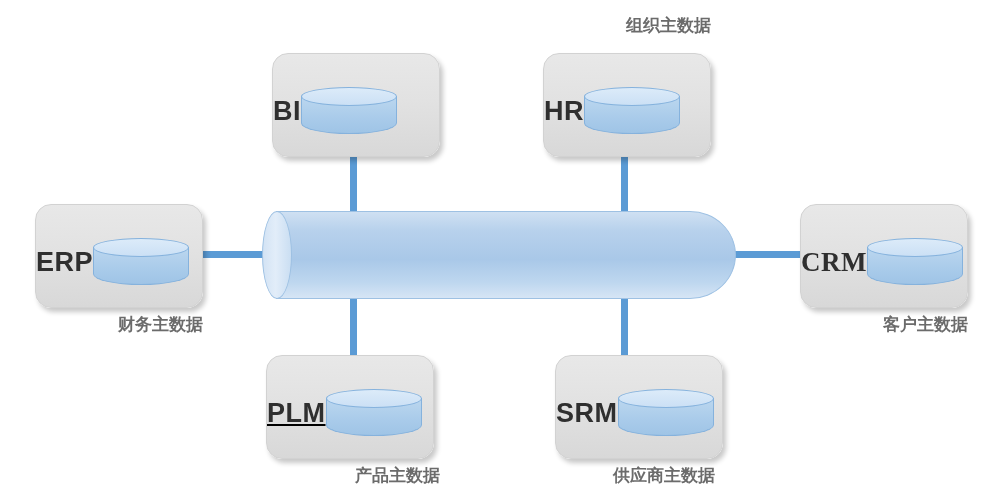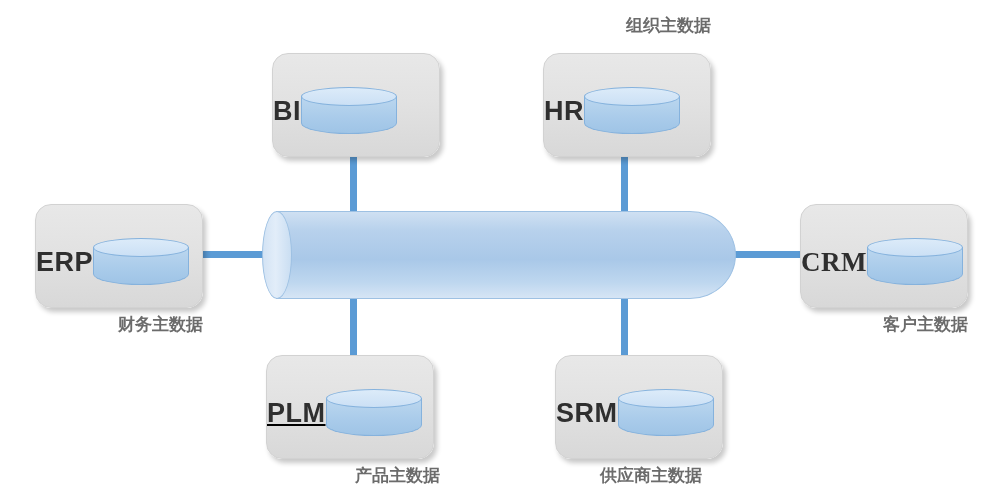"供应商主数据" div.caption { left: 518px -> 531px }
